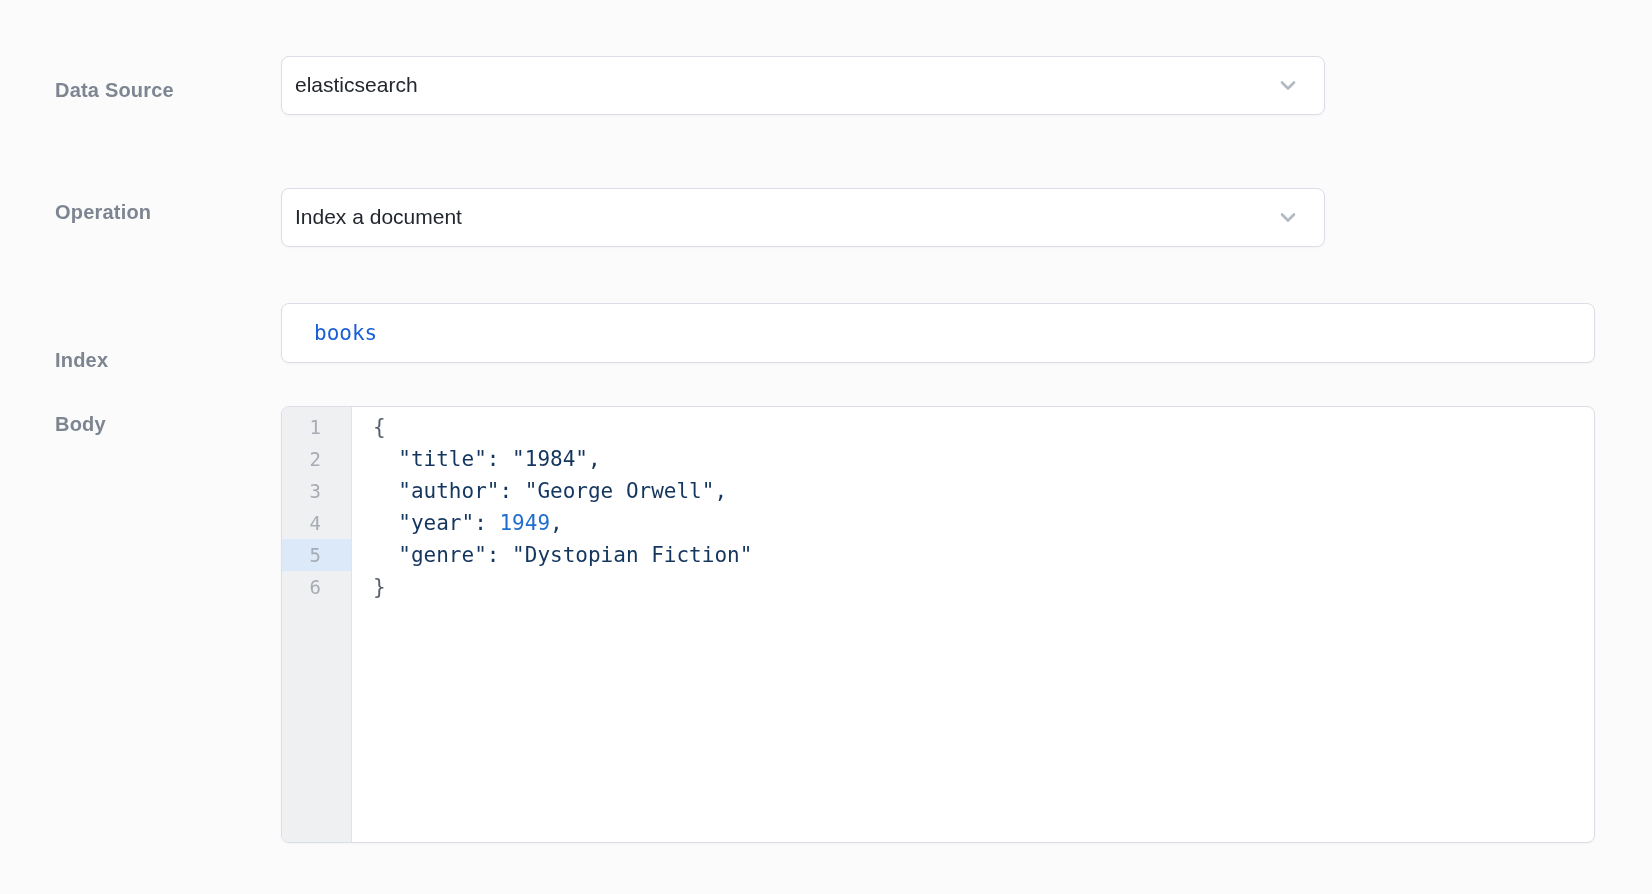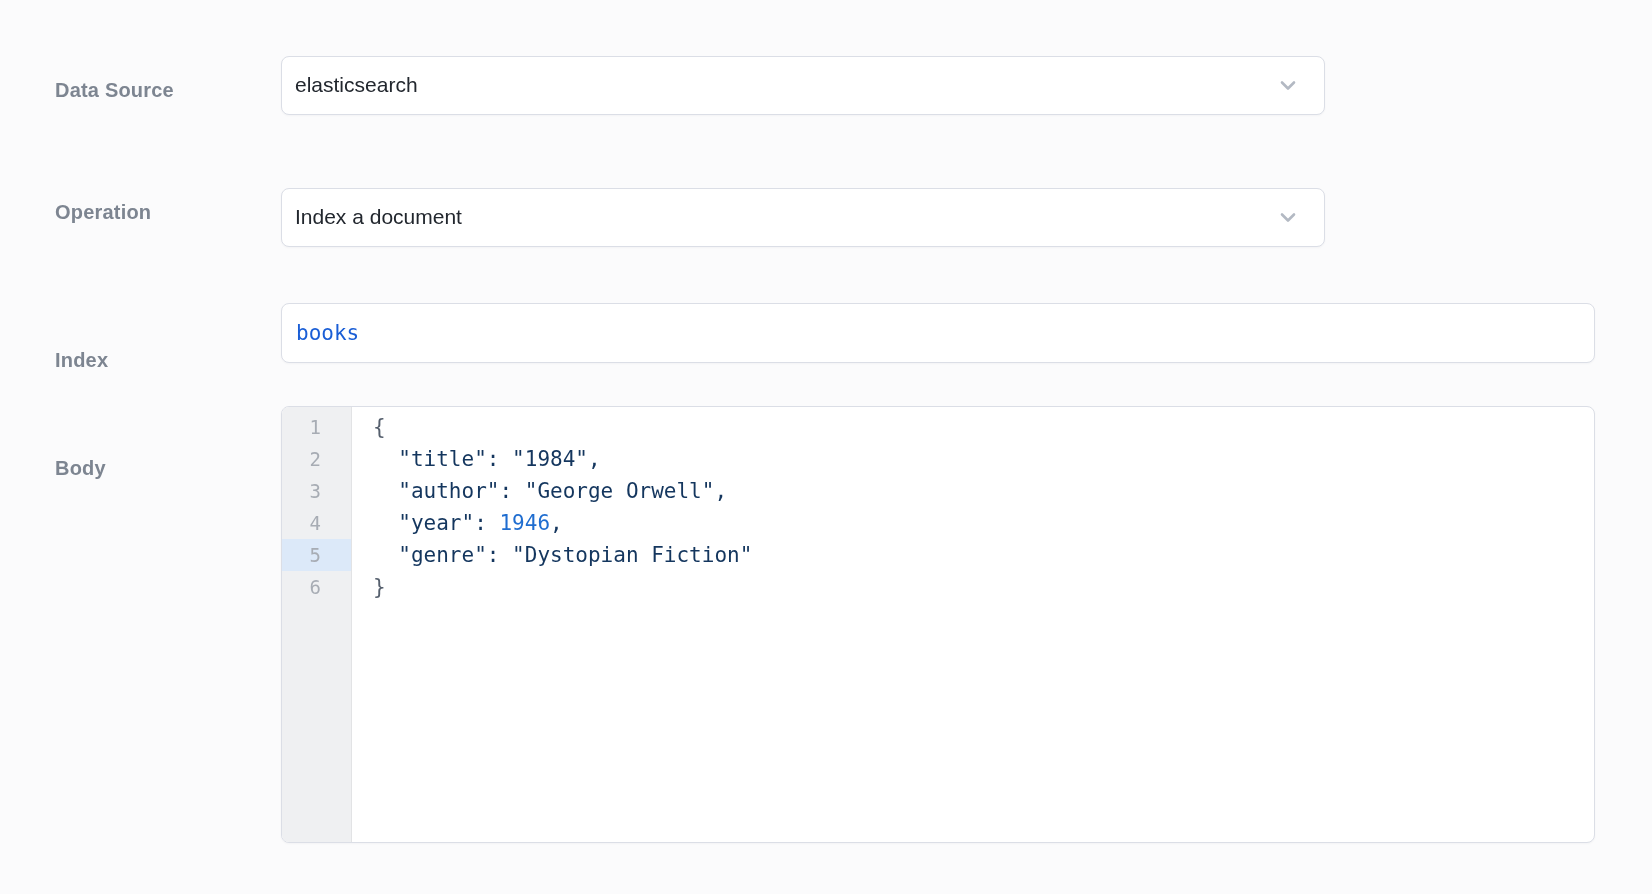"books" .text-input { padding: 0 14px -> 0 32px }
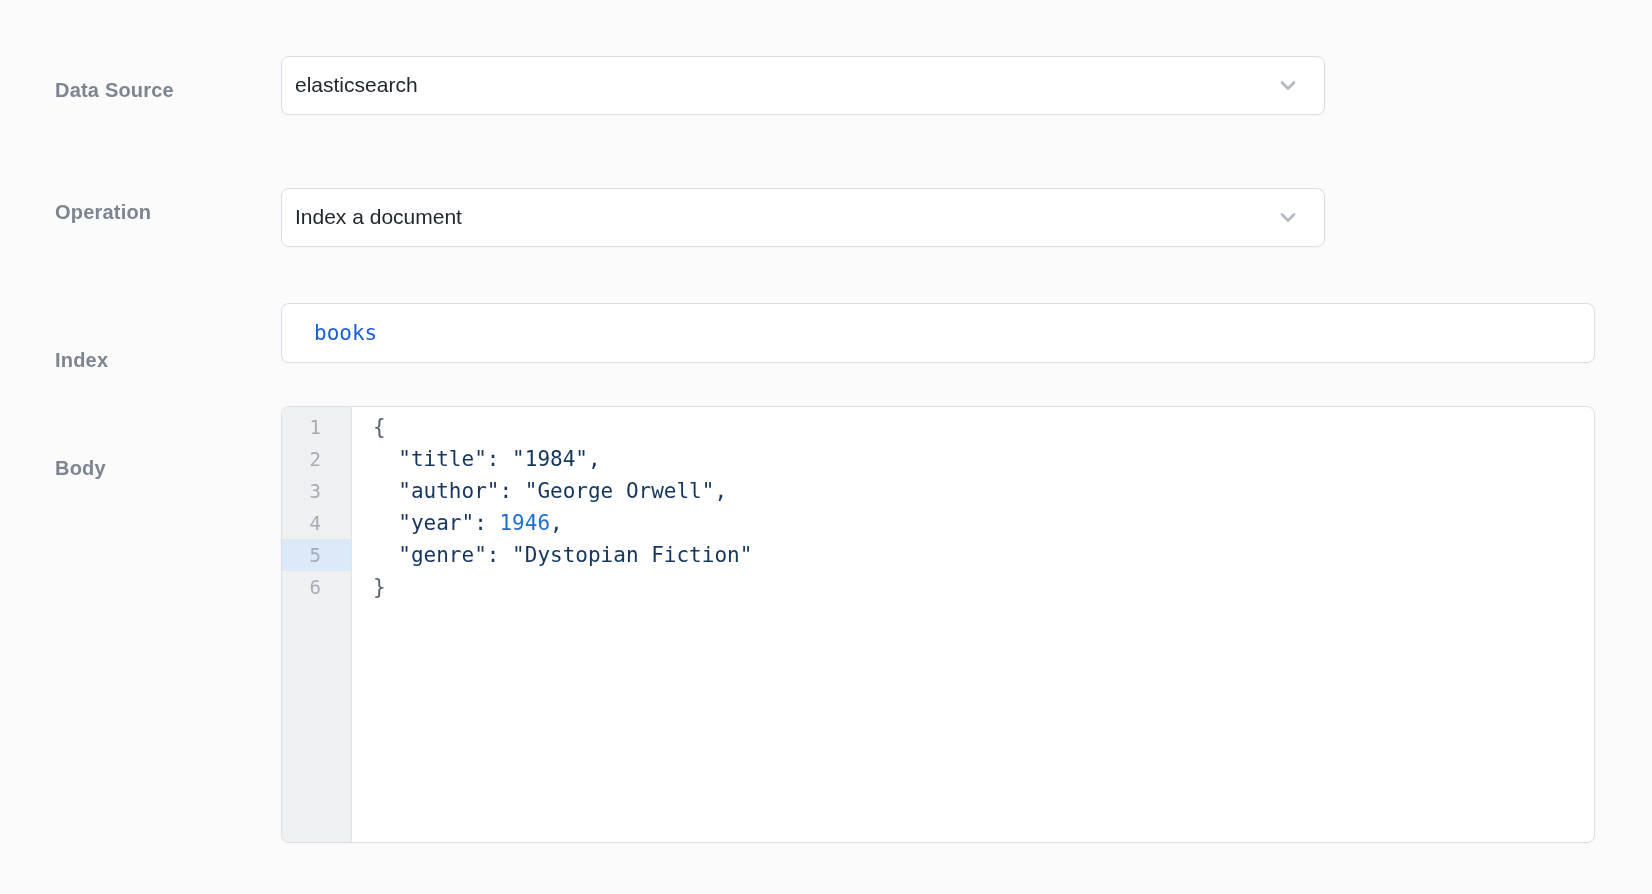"Body" .lbl-body { margin-top: 44px -> none }
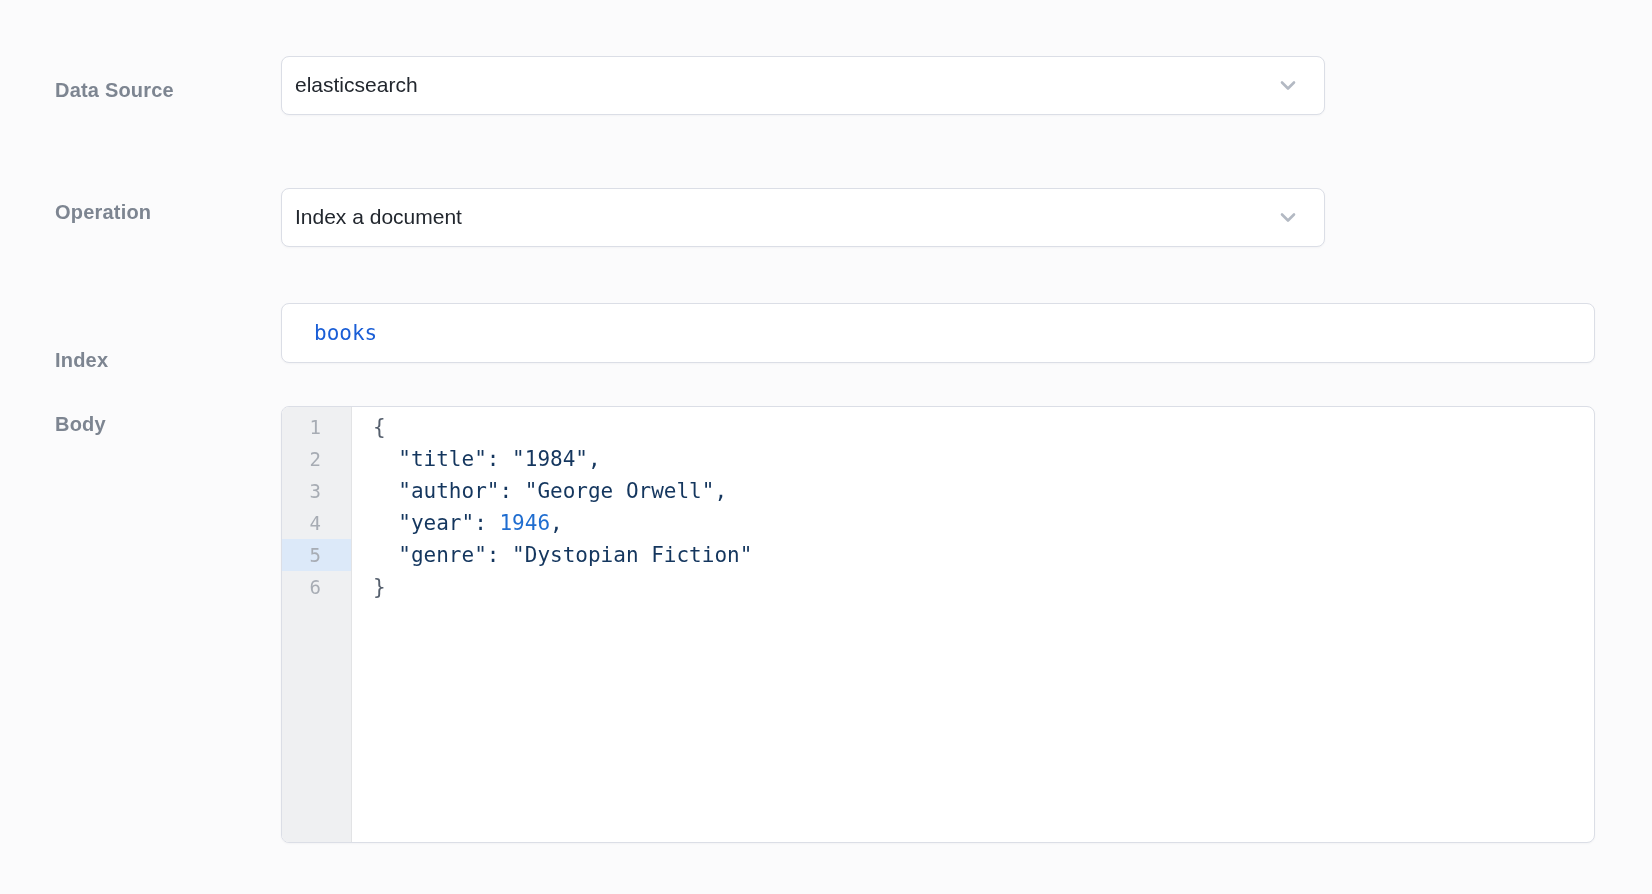"1946" span.tok-number { text: 1946 -> 1949 }
